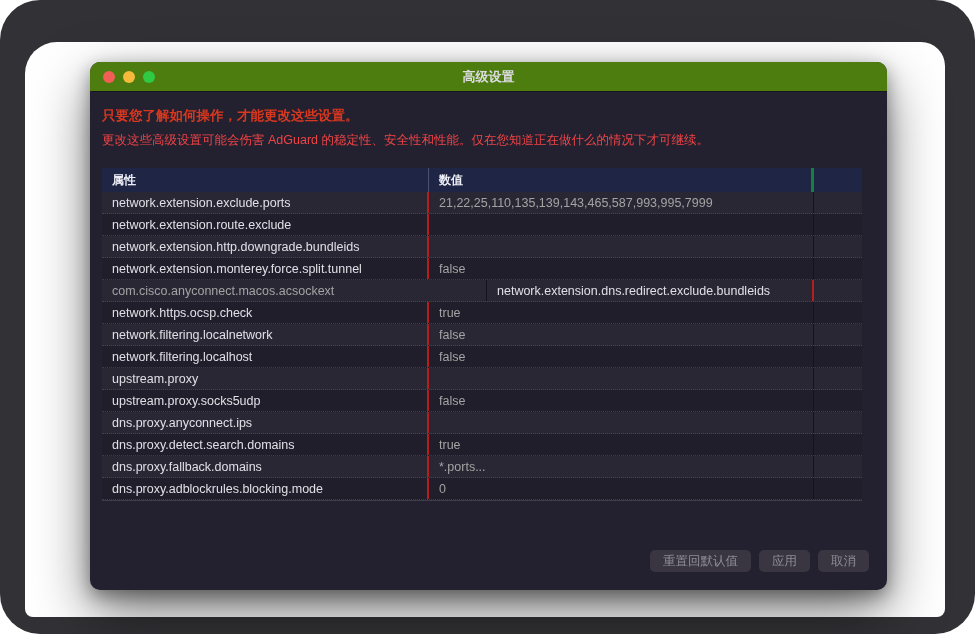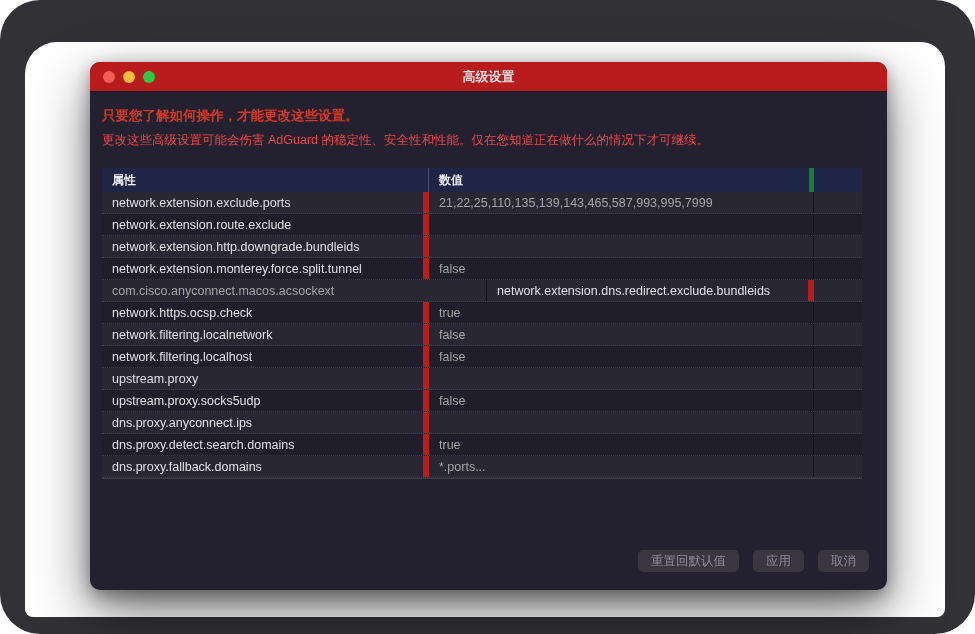"高级设置" .titlebar { background: #b91c1c -> #4d7c0f }
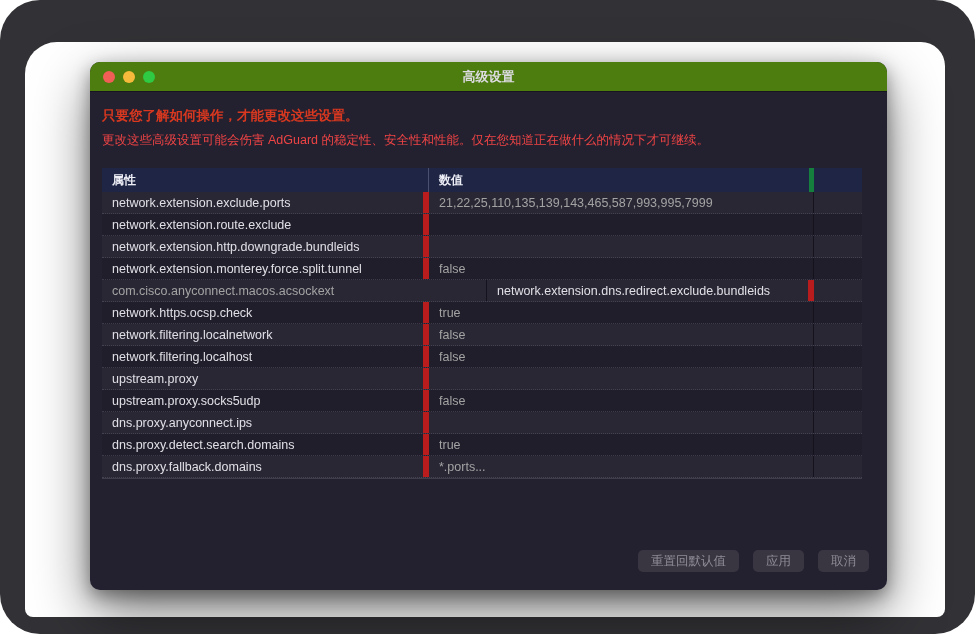"数值" .th.c2 { border-right: 5px solid #15803d -> 3px solid #15803d }
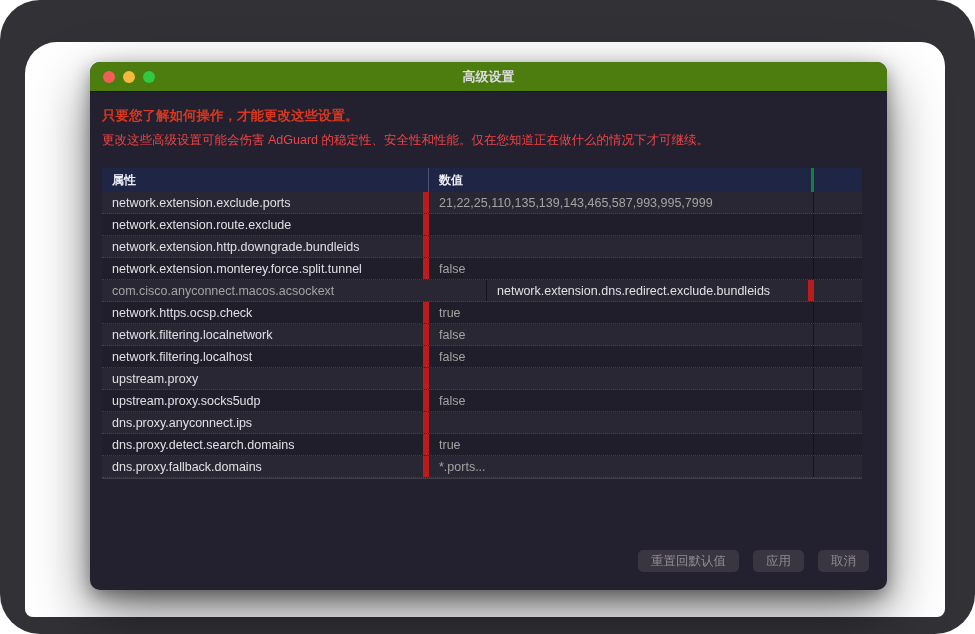"network.extension.exclude.ports" .td.c1 { border-right: 6px solid #b91c1c -> 2px solid #b91c1c }
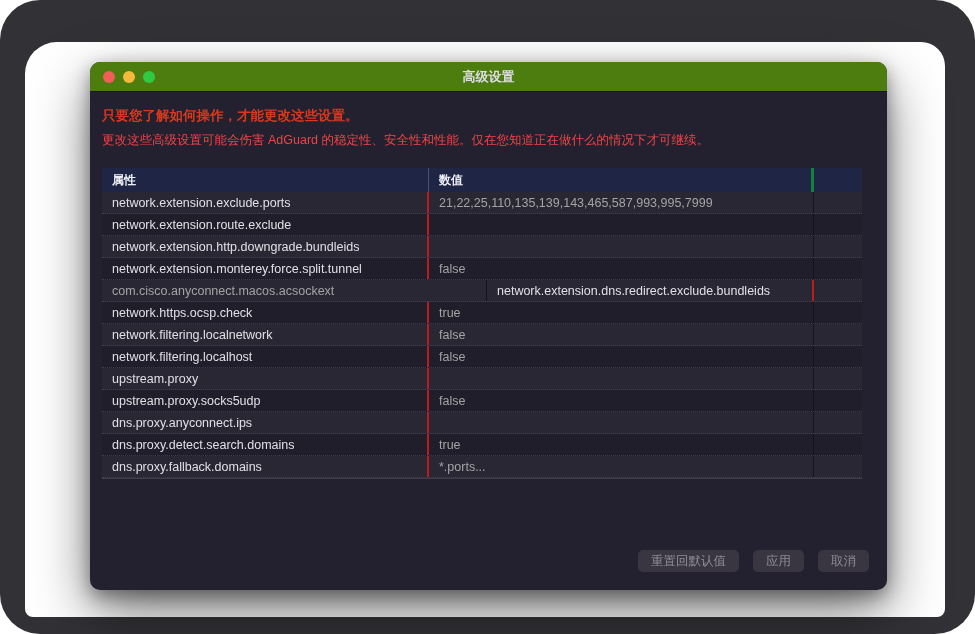"dns.proxy.adblockrules.blocking.mode" div.tr { html: none -> <div> <div>dns.proxy.adblockrules.blocking.mode</div> <div>0</div> <div></div> </div> }
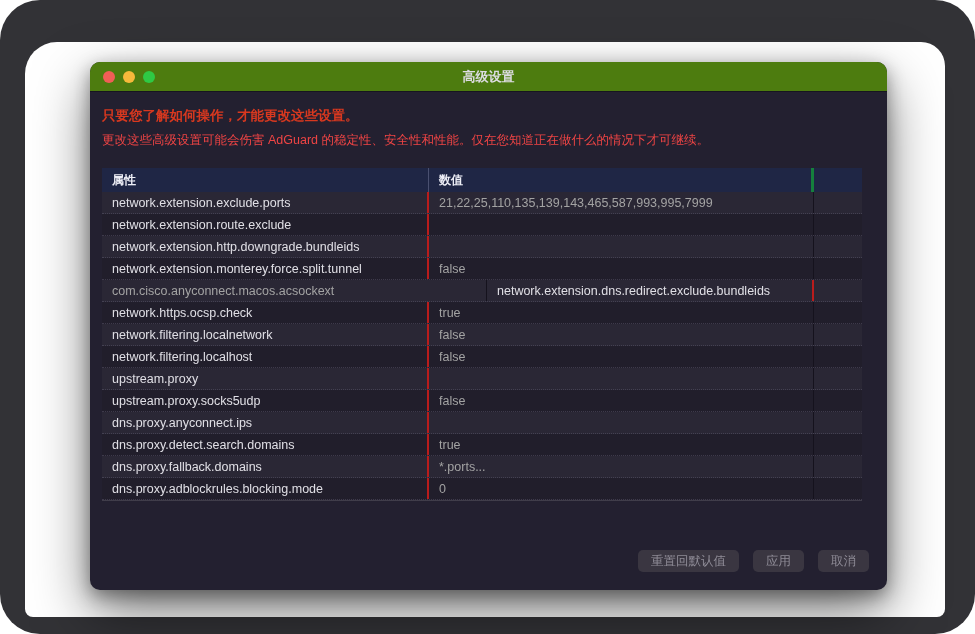"重置回默认值" .footer { gap: 14px -> 8px }
